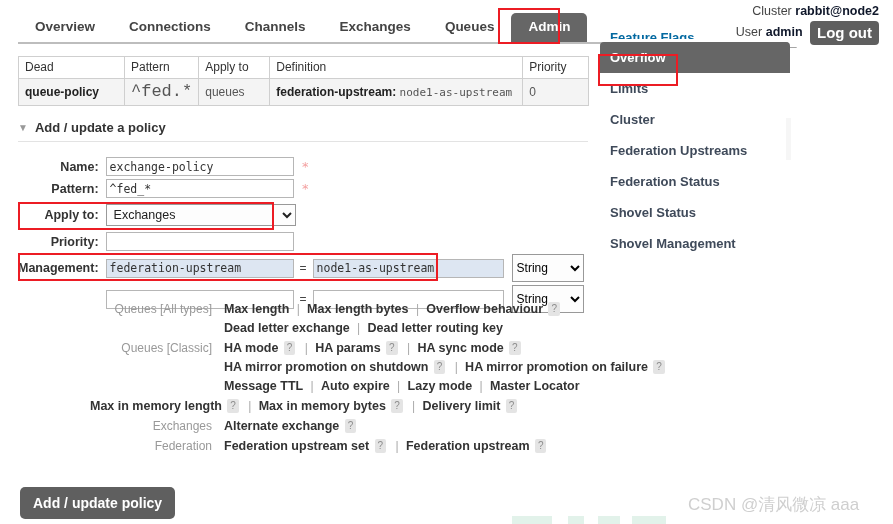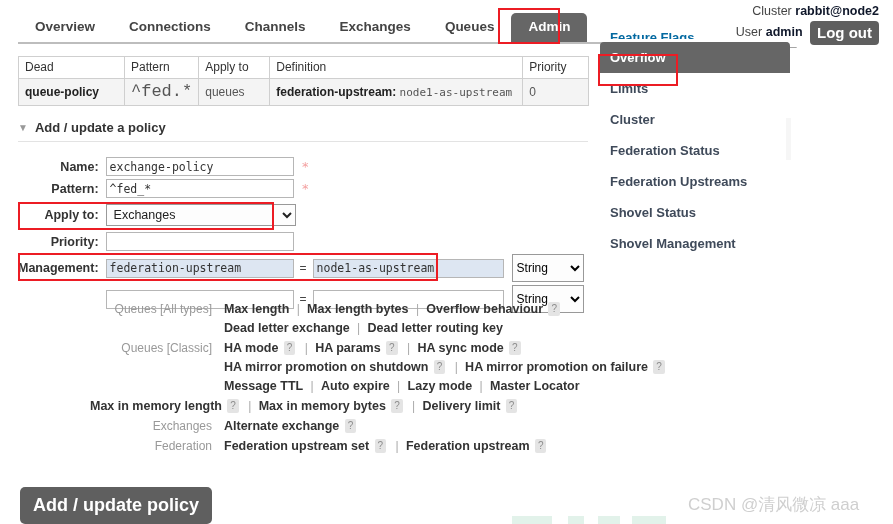"Federation Status" div.side-item { order: before "Federation Upstreams" -> after "Federation Upstreams" }
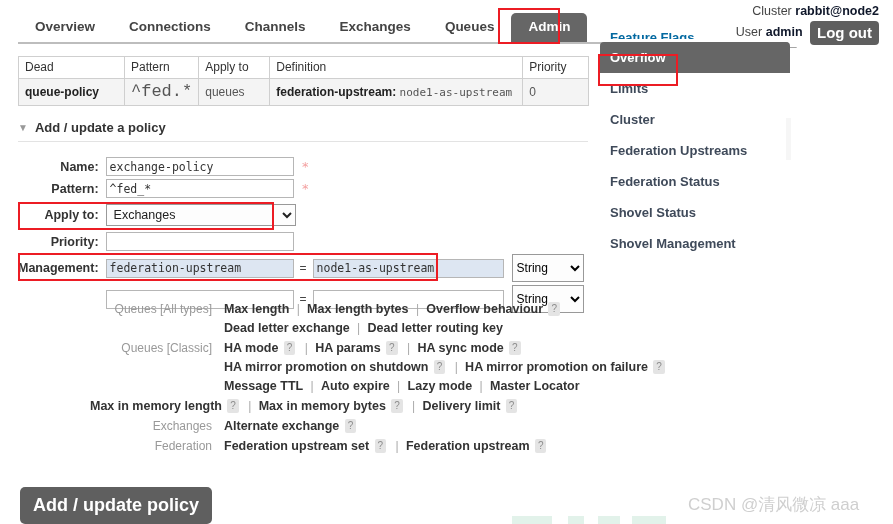"Add / update policy" #submit-btn { font-size: 18px -> 14px }
